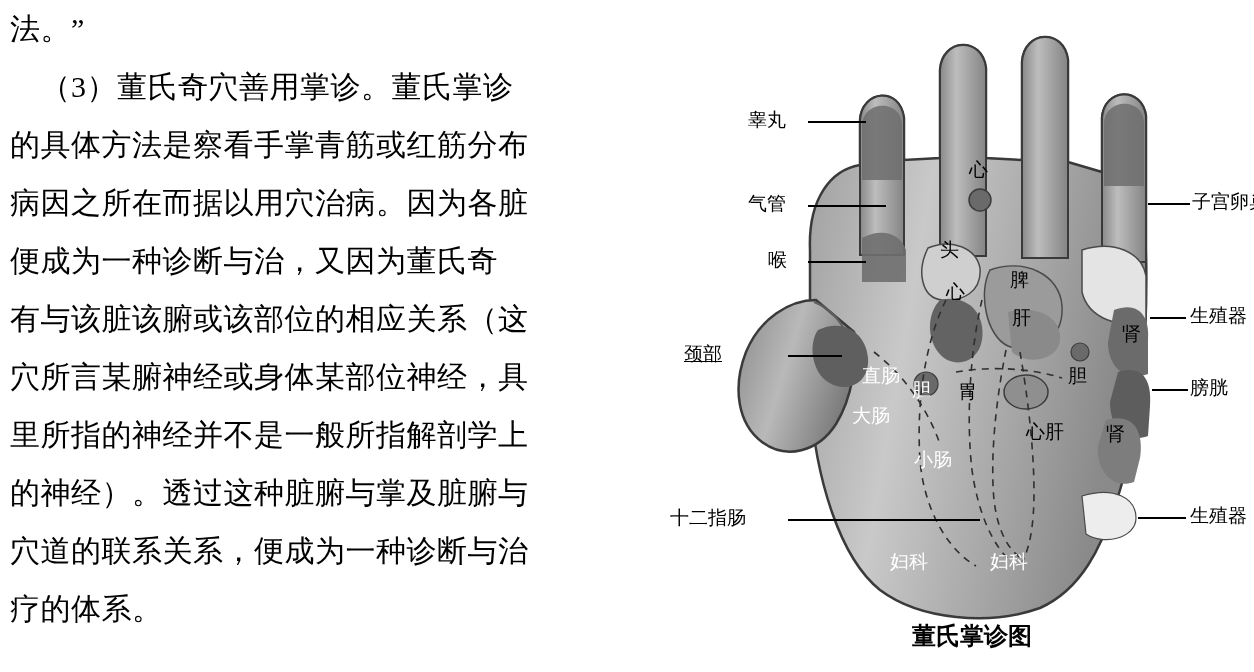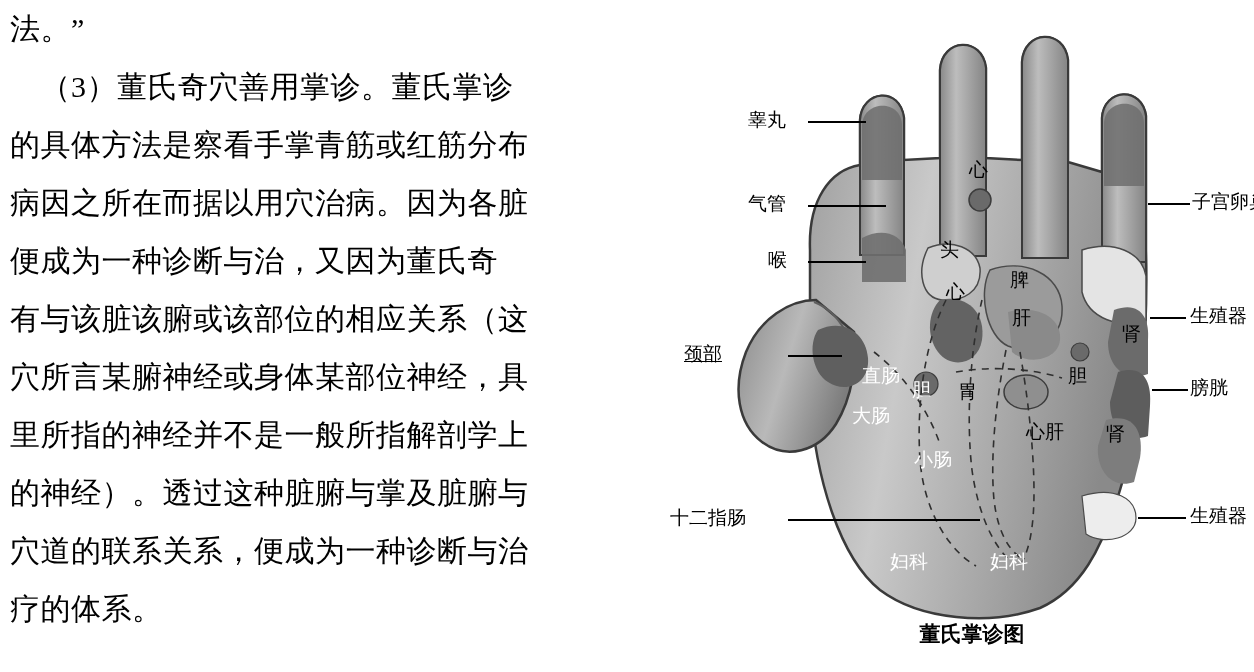"董氏掌诊图" .fig-caption { font-size: 21px -> 24px }
